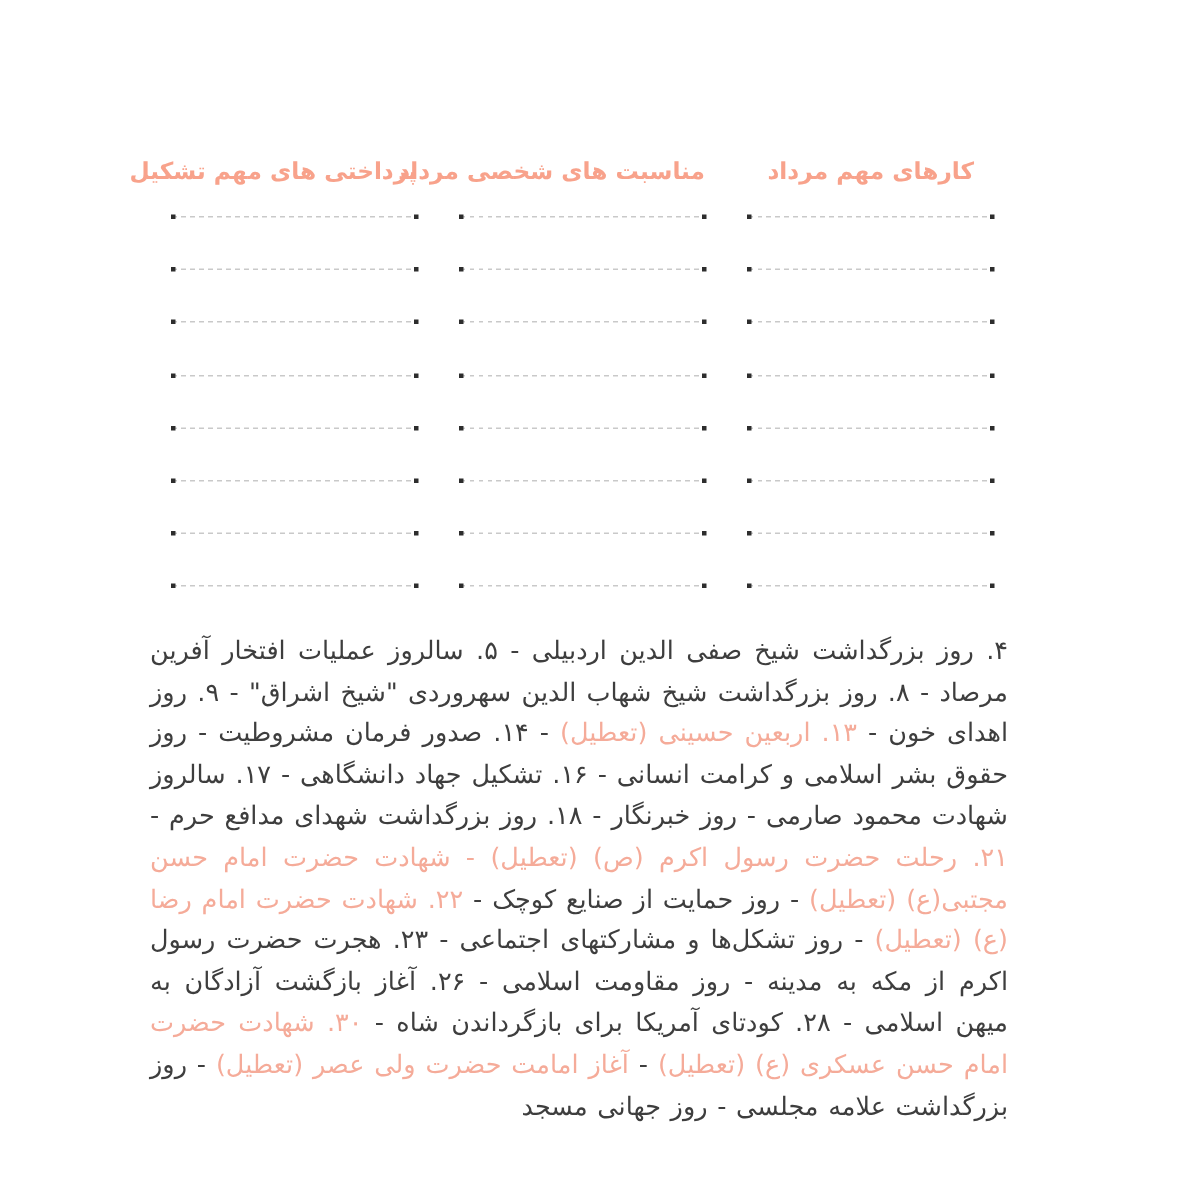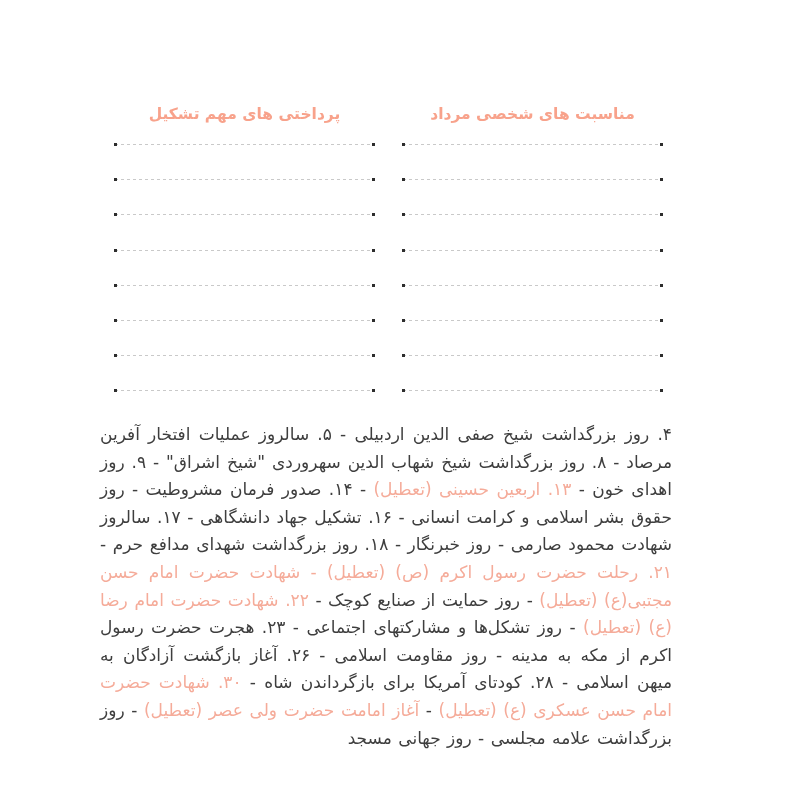"کارهای مهم مرداد" section.col { html: none -> <section> <h2>کارهای مهم مرداد</h2> <div> <div></div> <div></div> <div></div> <div></div> <div></div> <div></div> <div></div> <div></div> </div> </section> }
